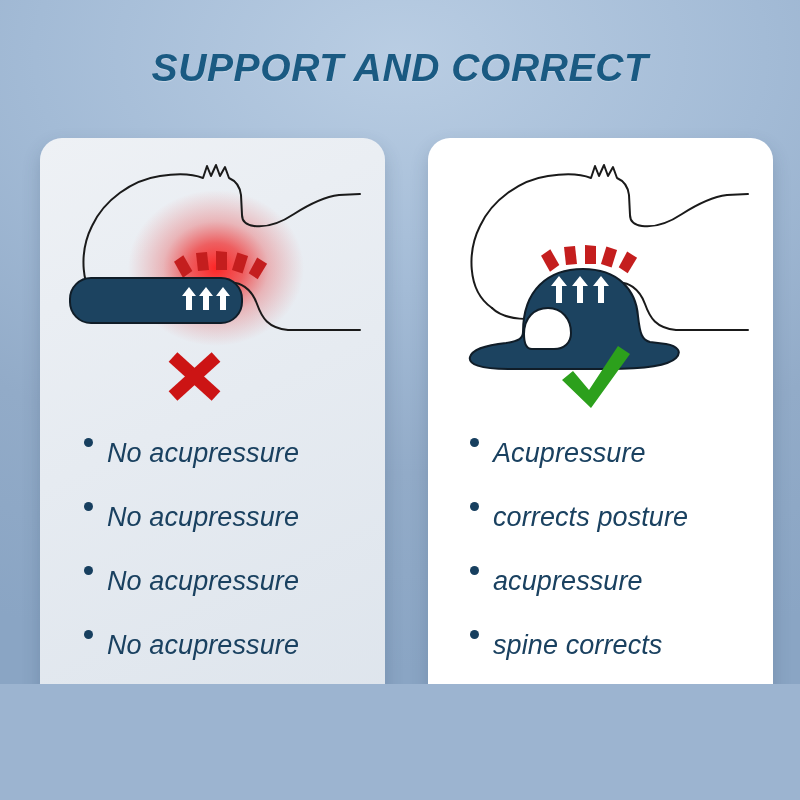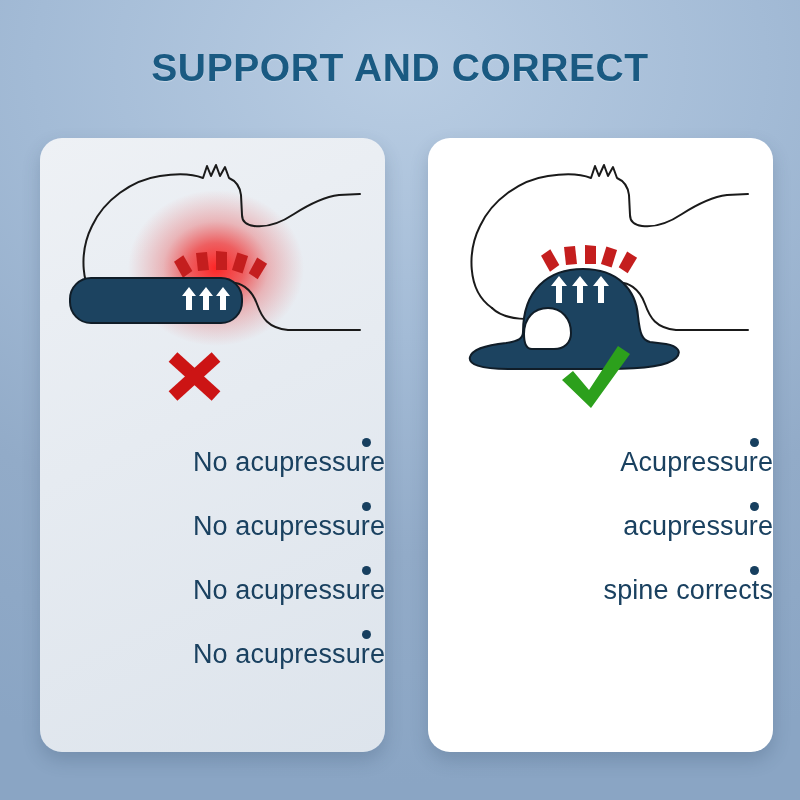"SUPPORT AND CORRECT" .poster { font-style: none -> italic; height: 800px -> 684px }
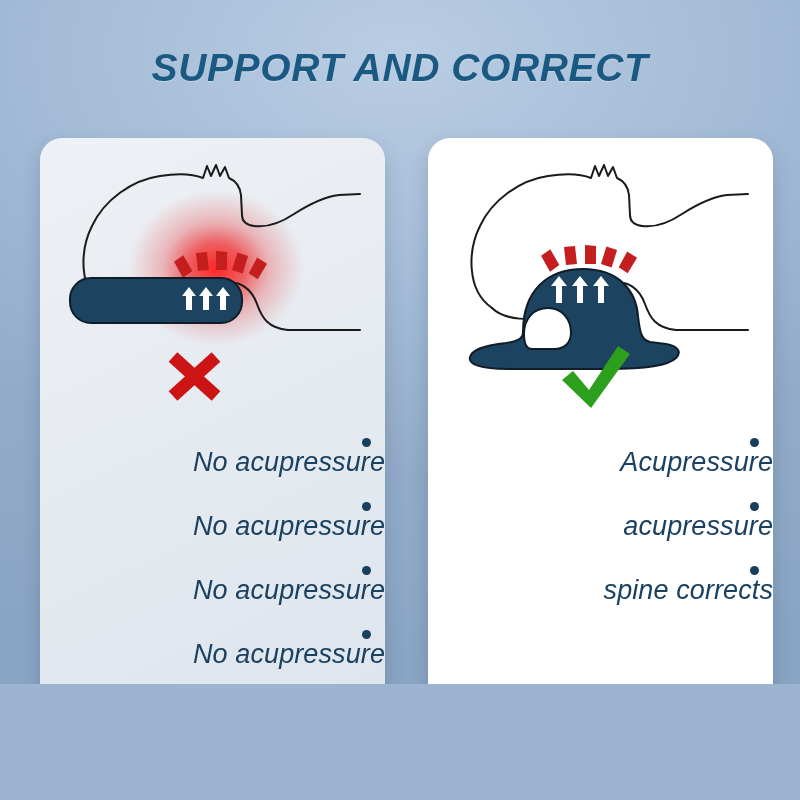"No acupressure" .bullet-row { align-items: flex-end -> flex-start; flex-direction: column -> none }
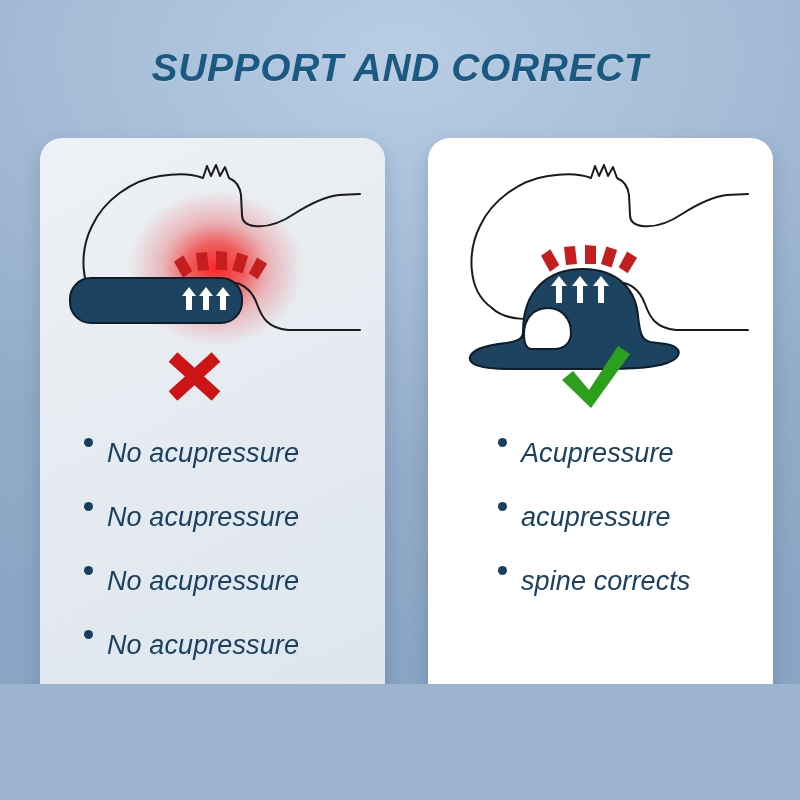"Acupressure" .card-right .bullet-row { margin-left: 28px -> none }
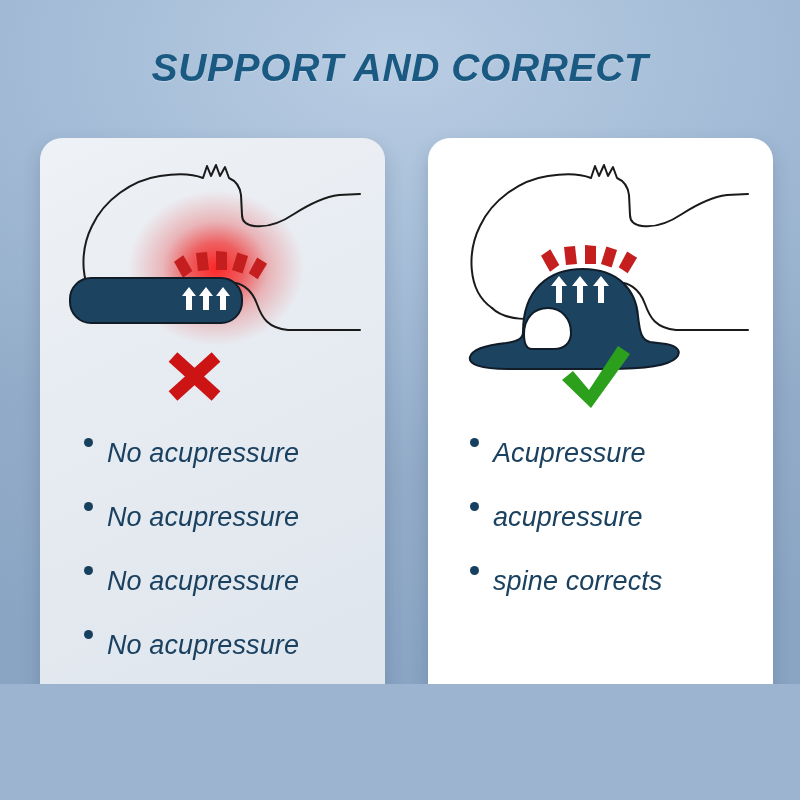"corrects posture" li.bullet-row { html: none -> <li> <span></span> <span>corrects posture</span> </li> }
